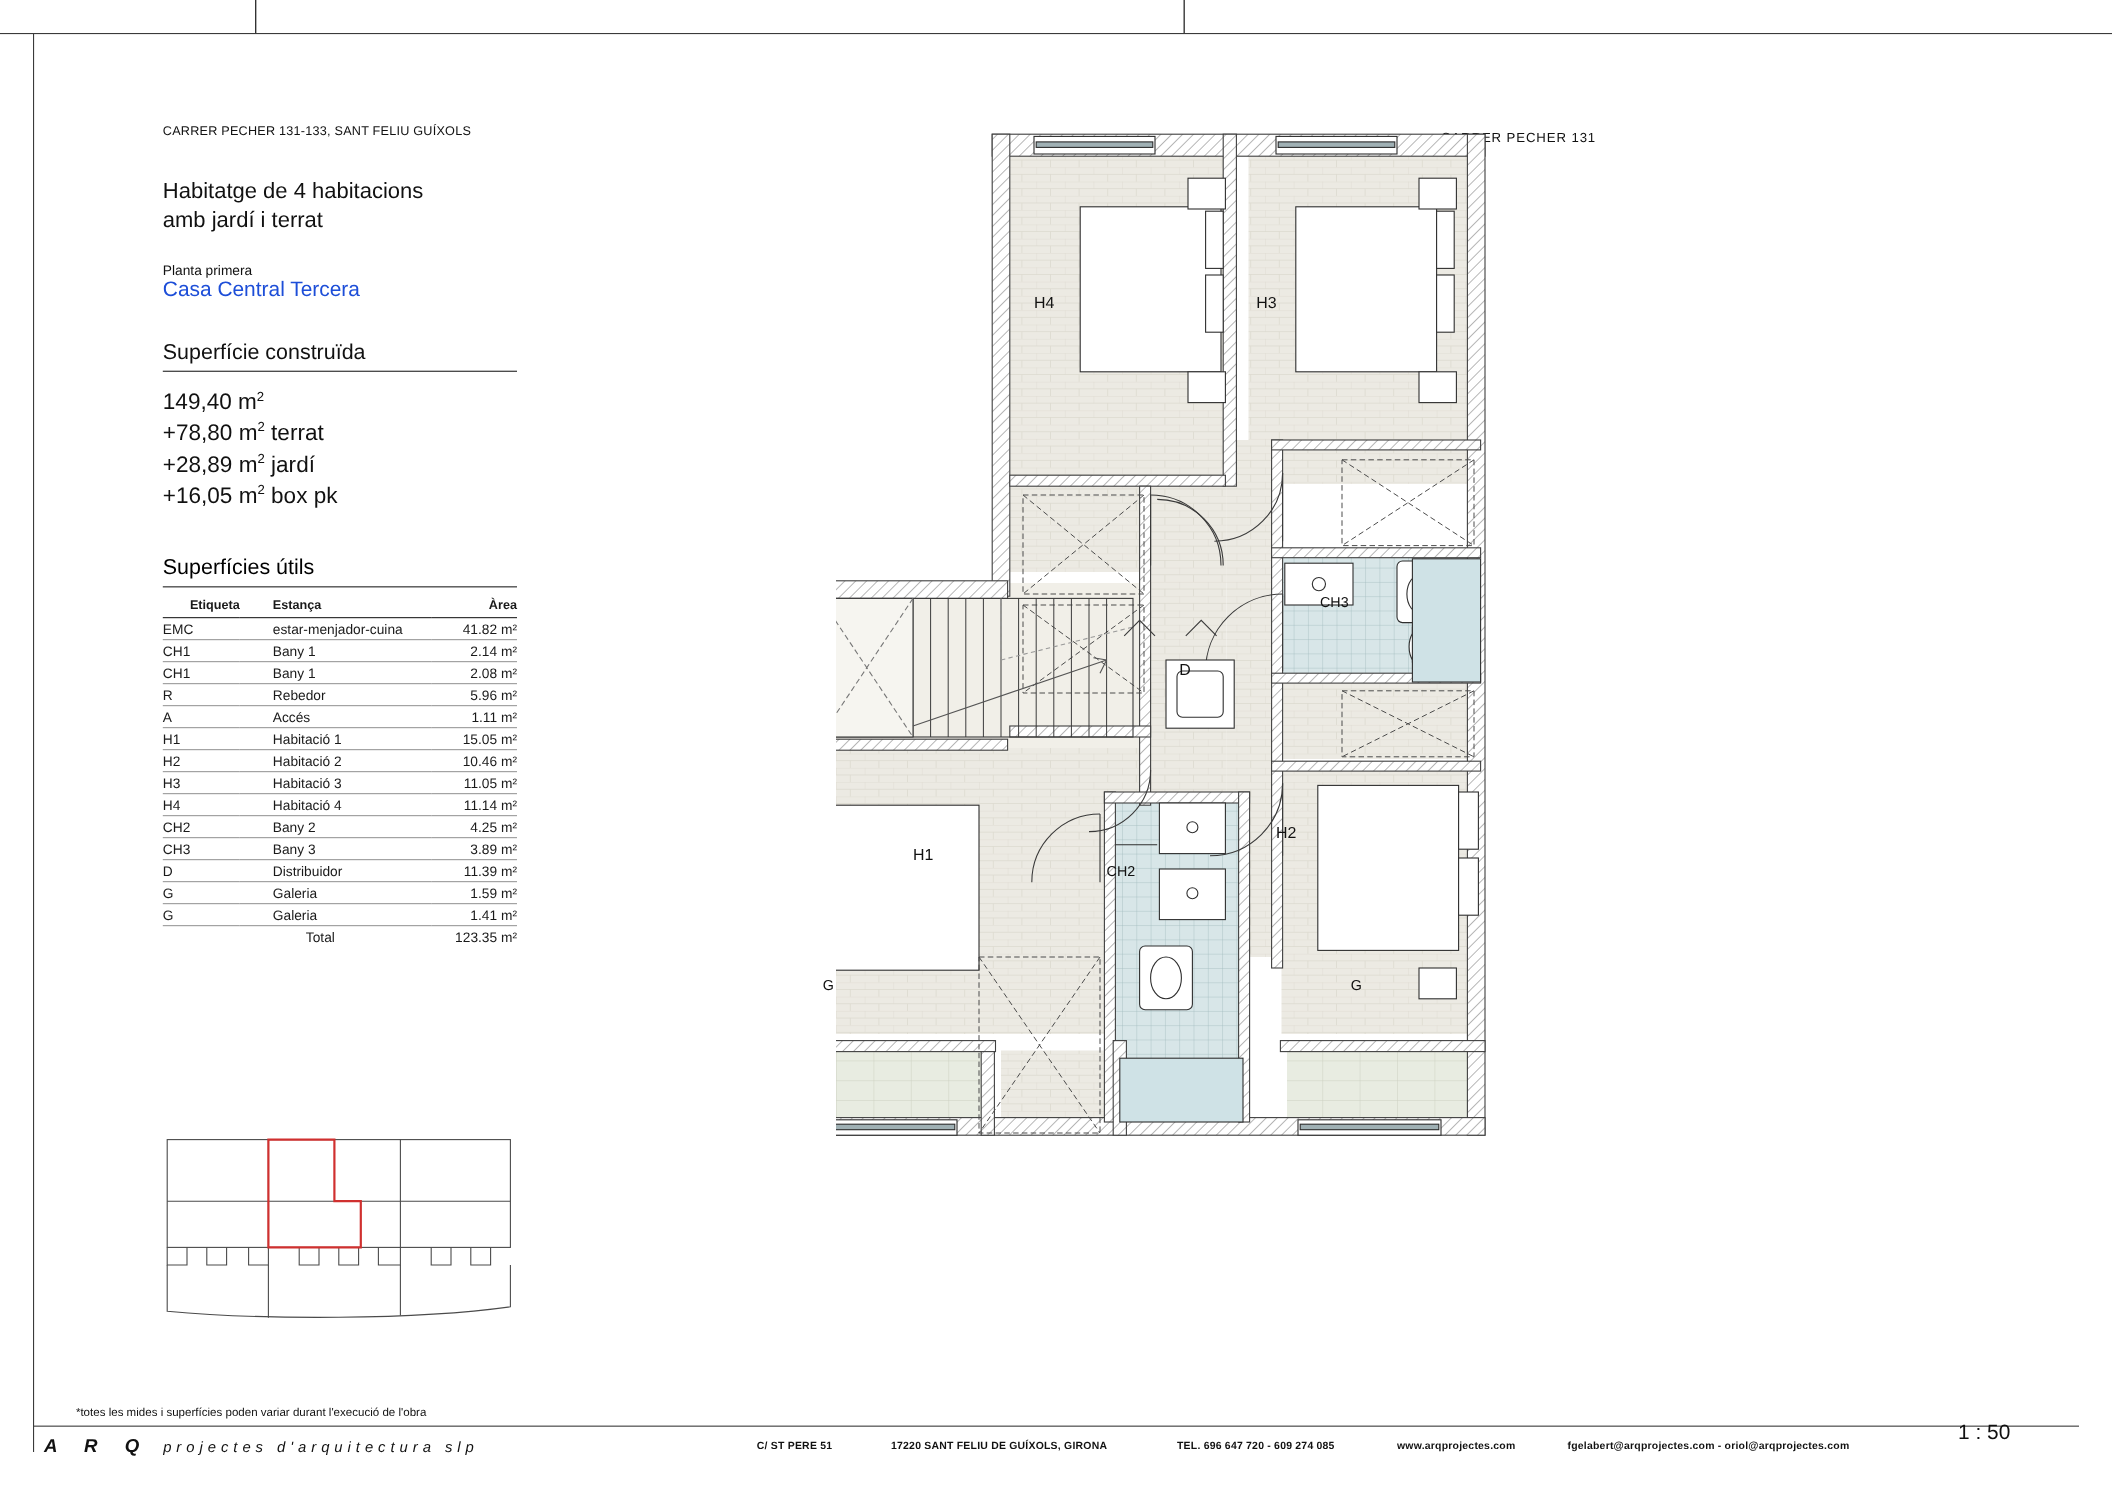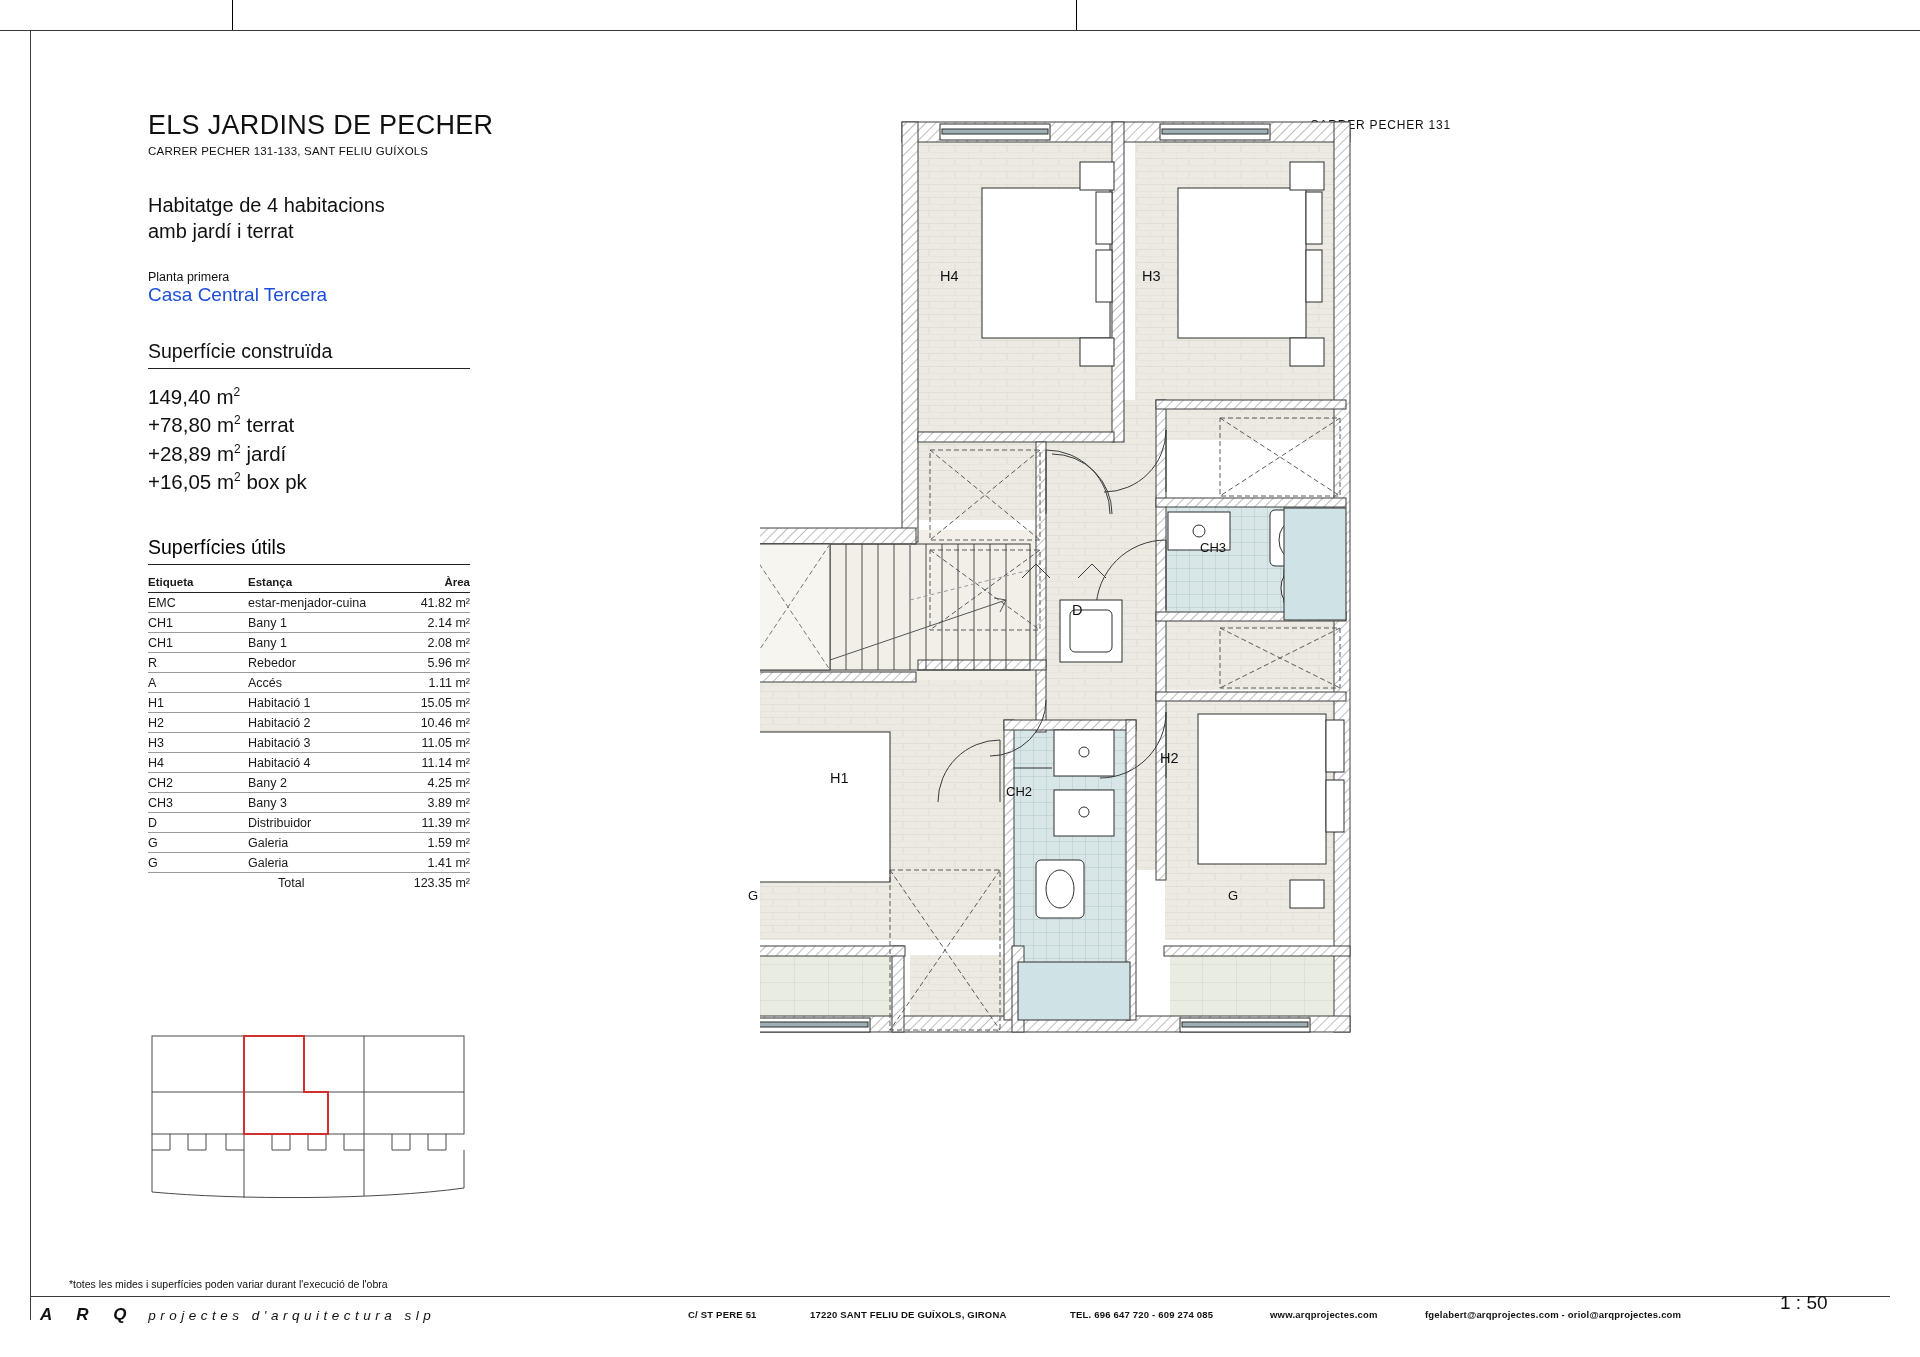"ELS JARDINS DE PECHER" div.title { html: <div>ELS JARDINS DE PECHER</div> -> none }
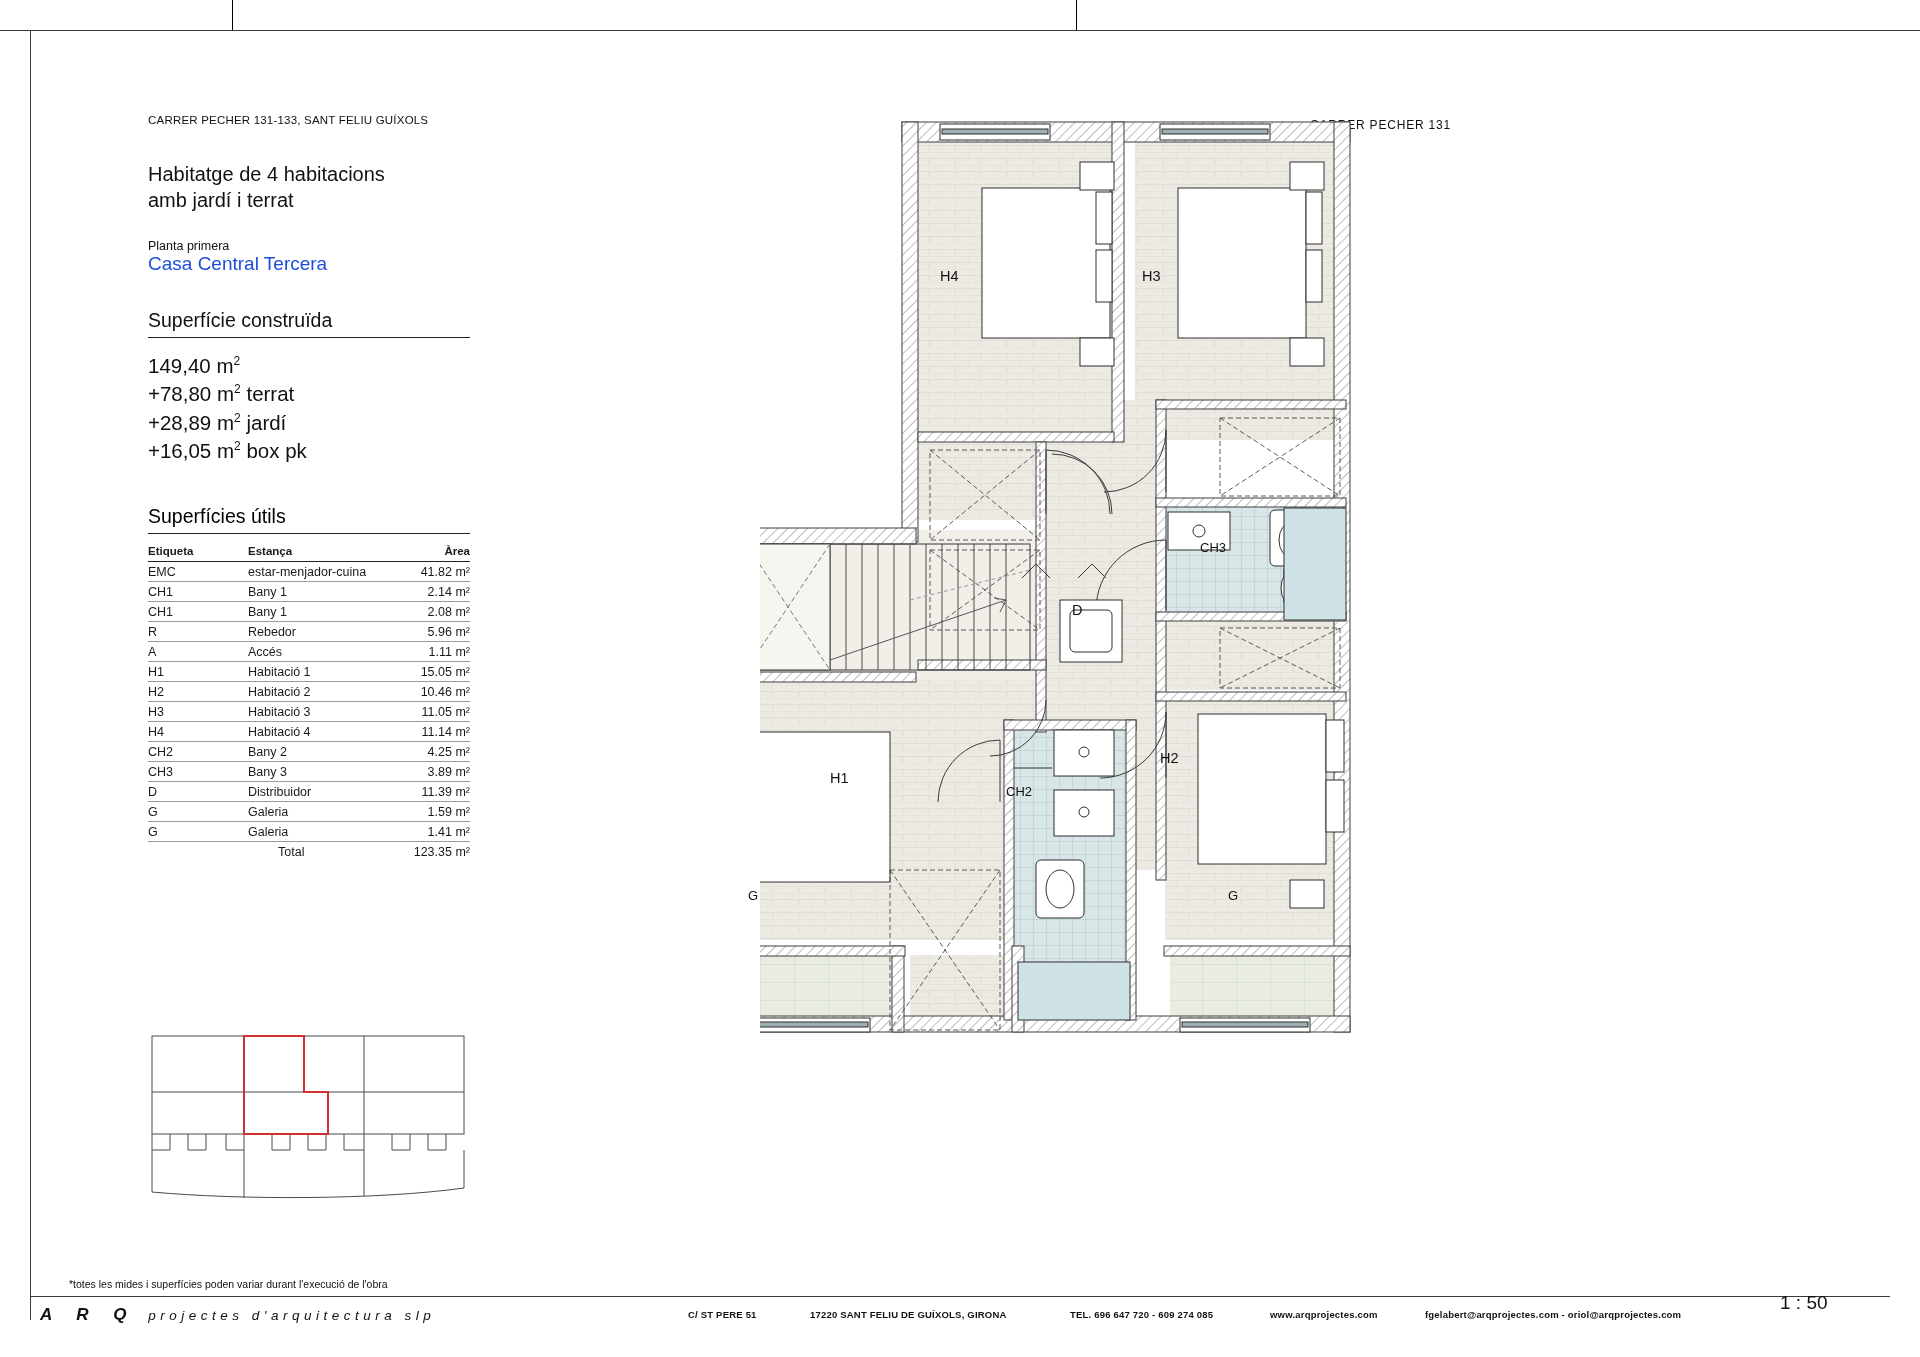"Etiqueta" table.tbl th { text-align: left -> right }
